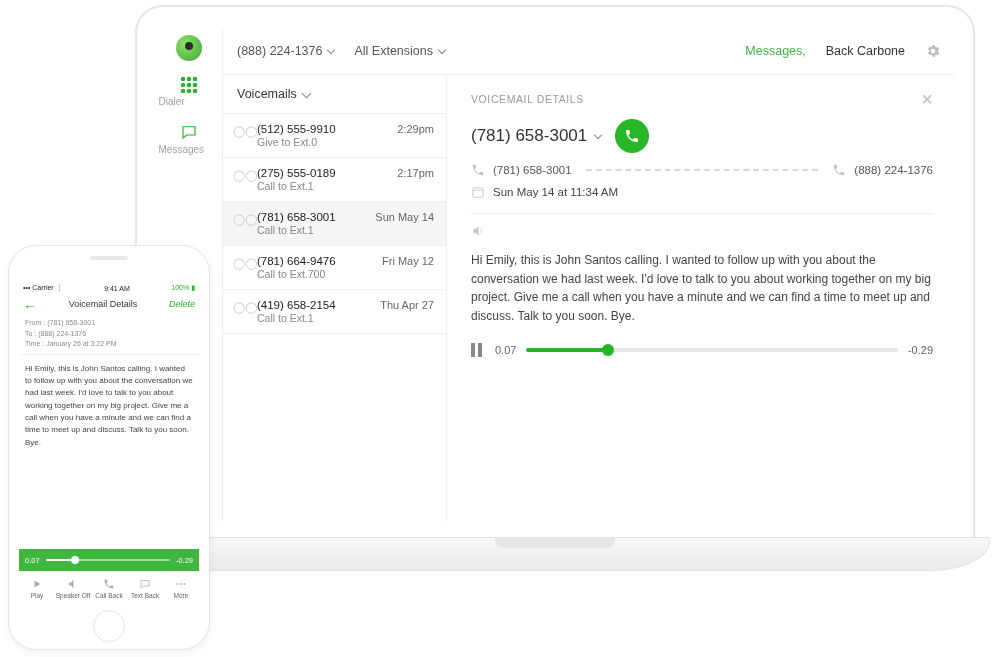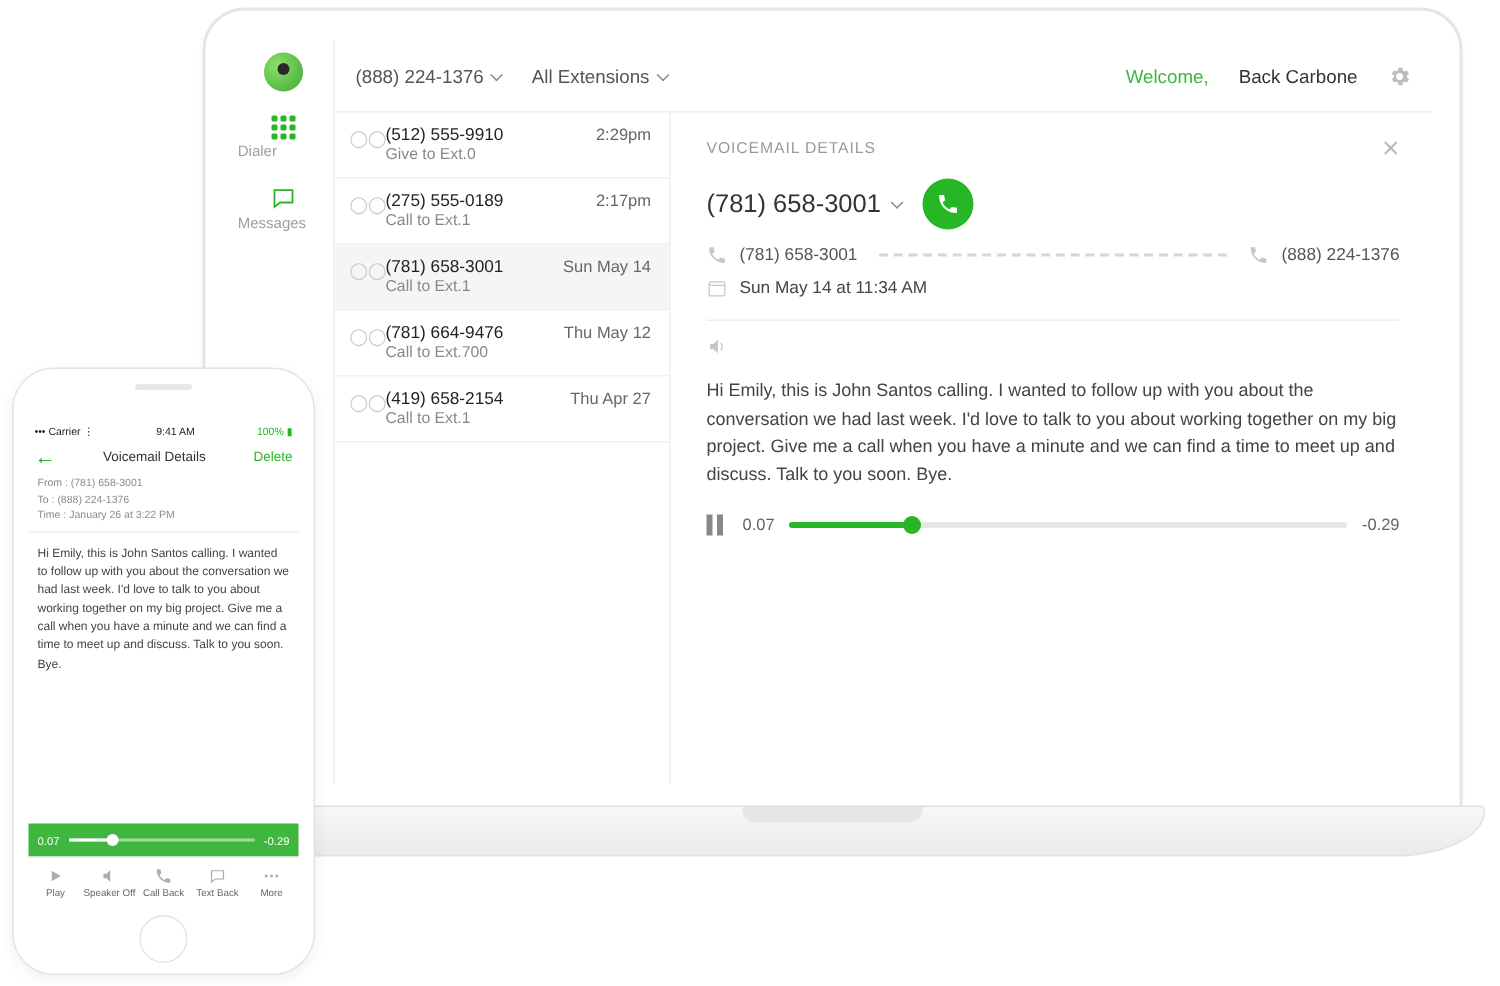"Welcome," span.welcome { text: Welcome -> Messages }
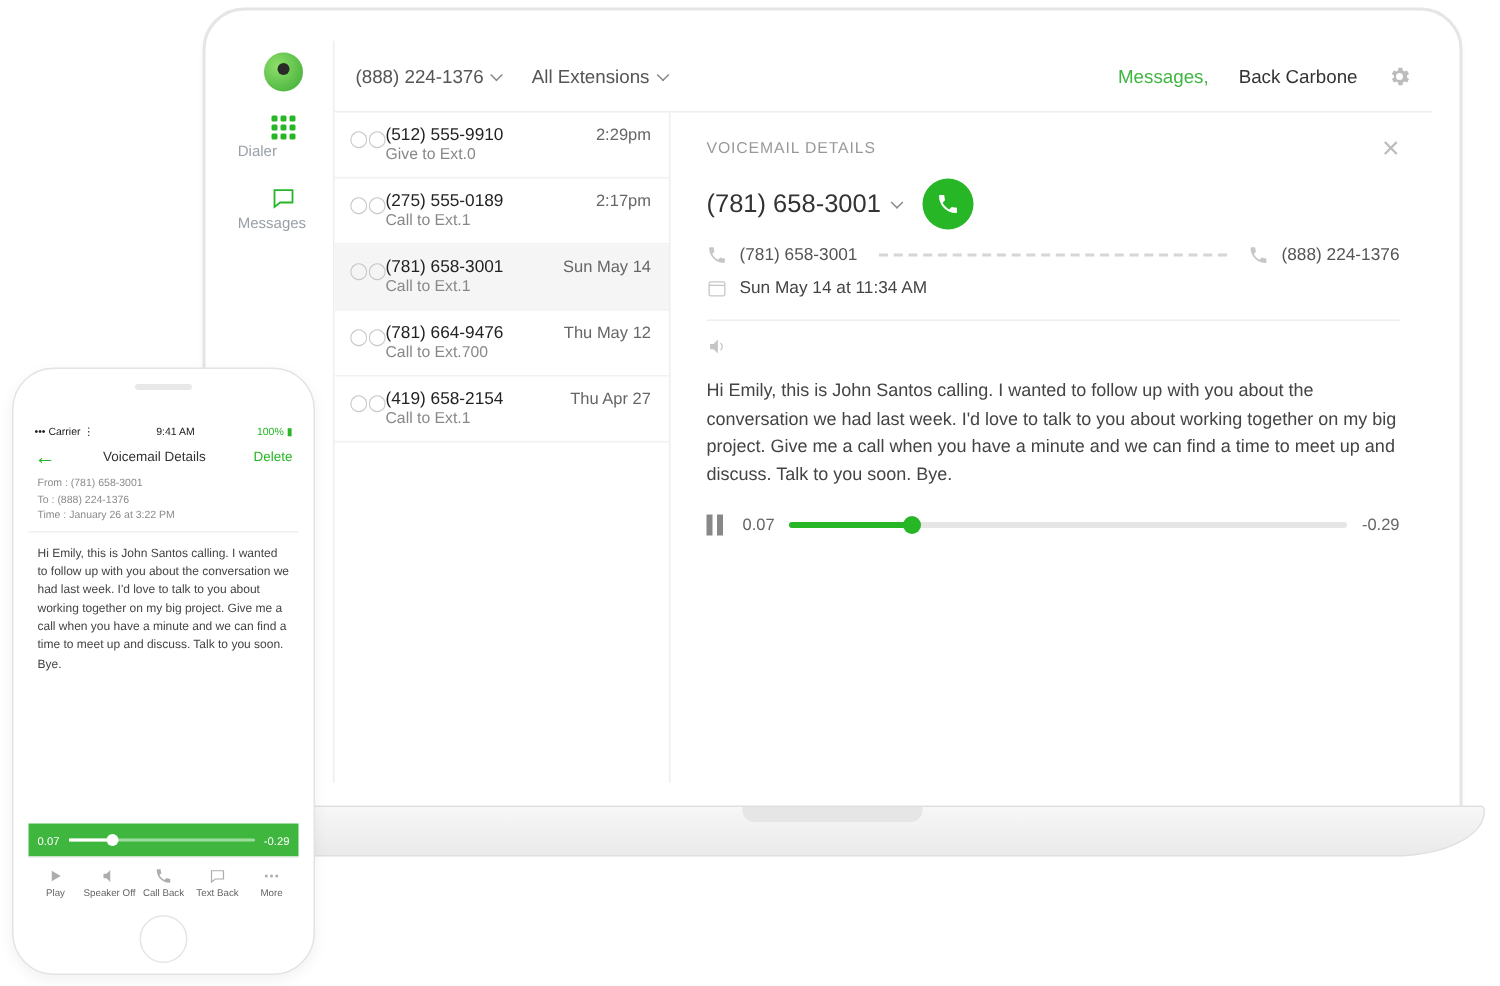"Voicemails" div.vlist-head { html: none -> <div> <span>Voicemails</span> <i></i> </div> }
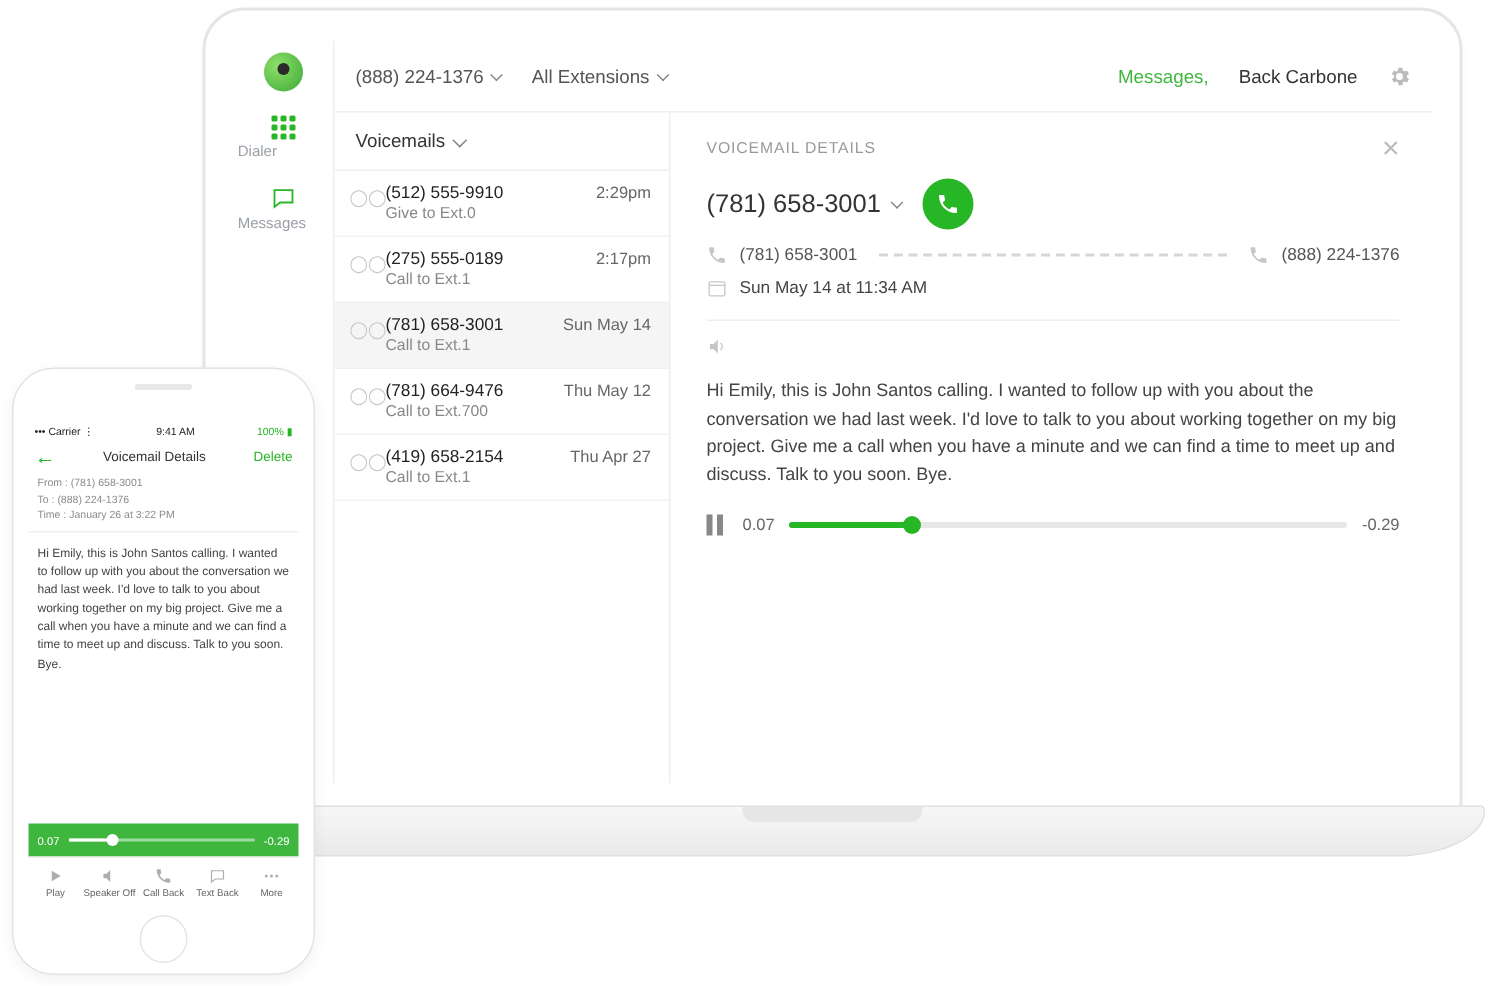"Thu May 12" span.when { text: Thu -> Fri }
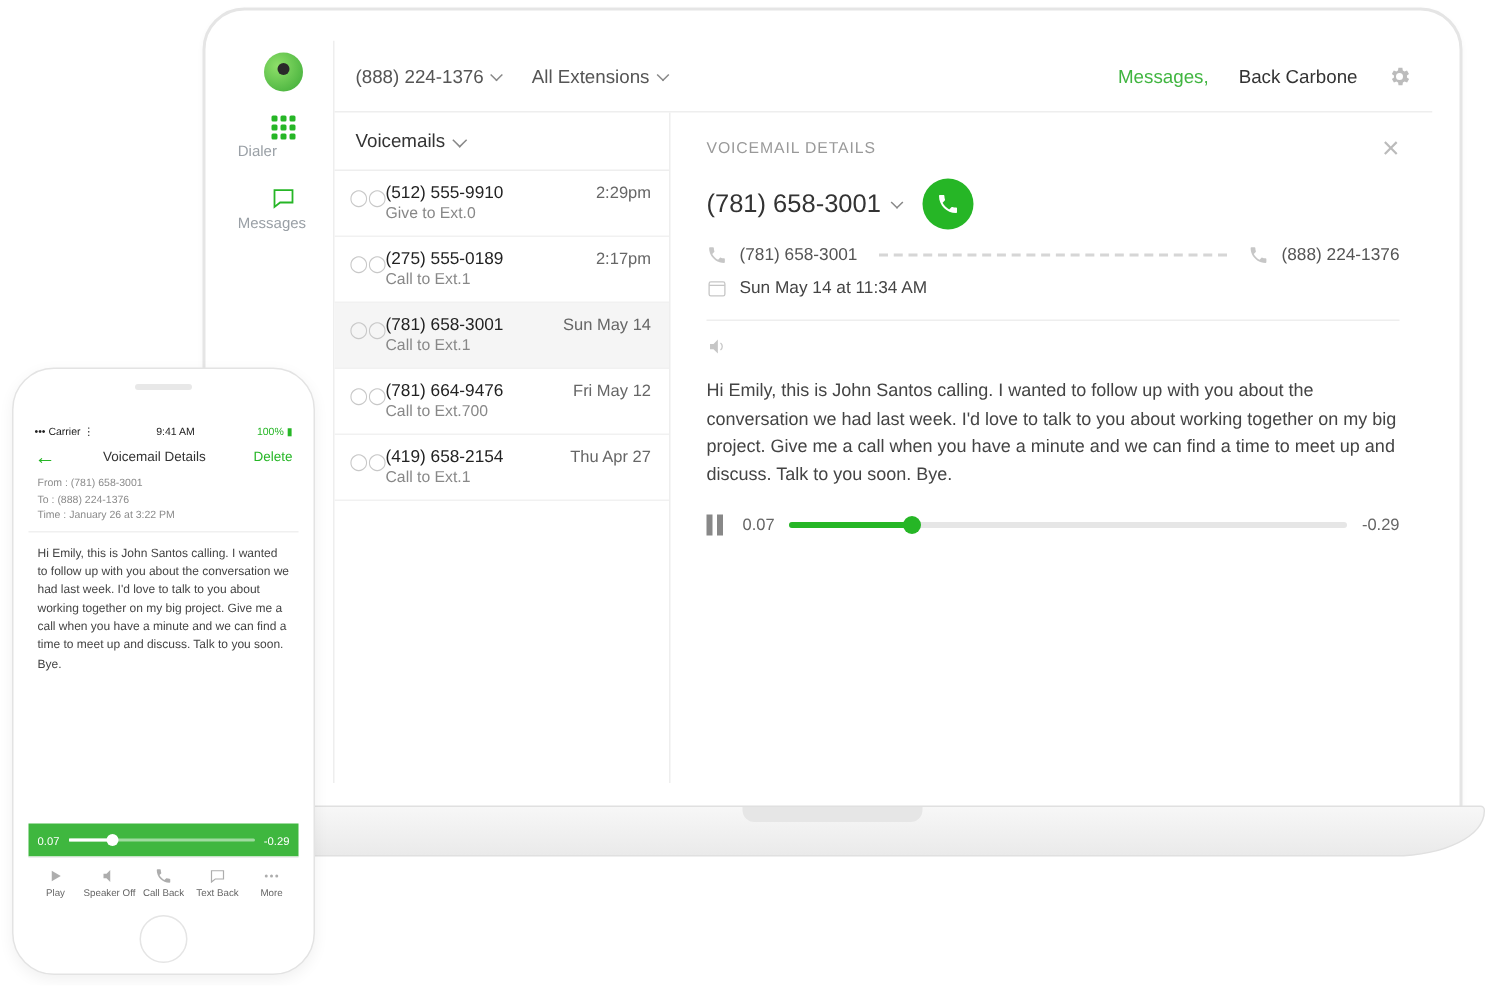"Delete" .pnav .del { font-style: none -> italic }
